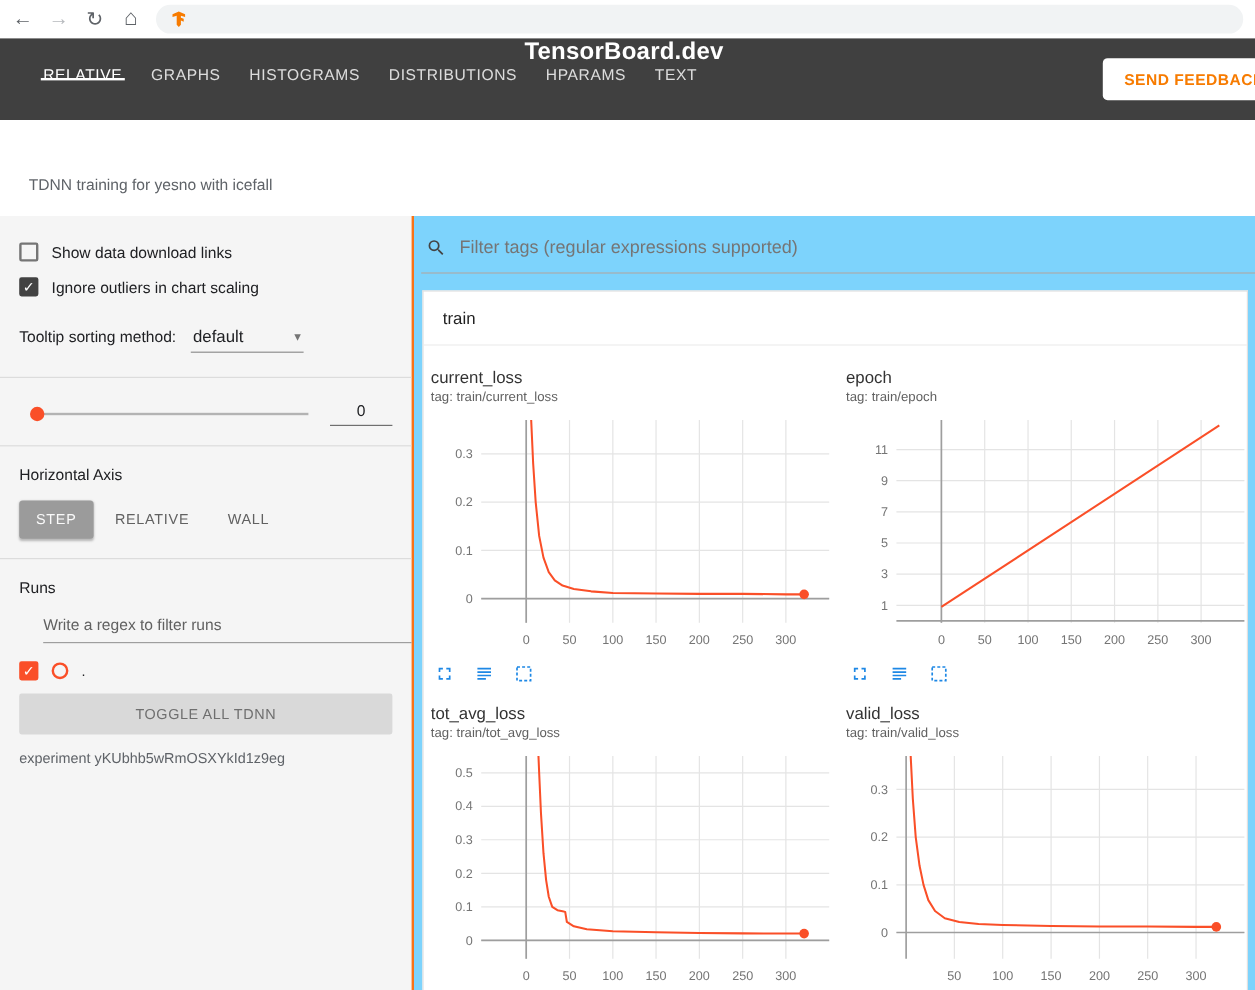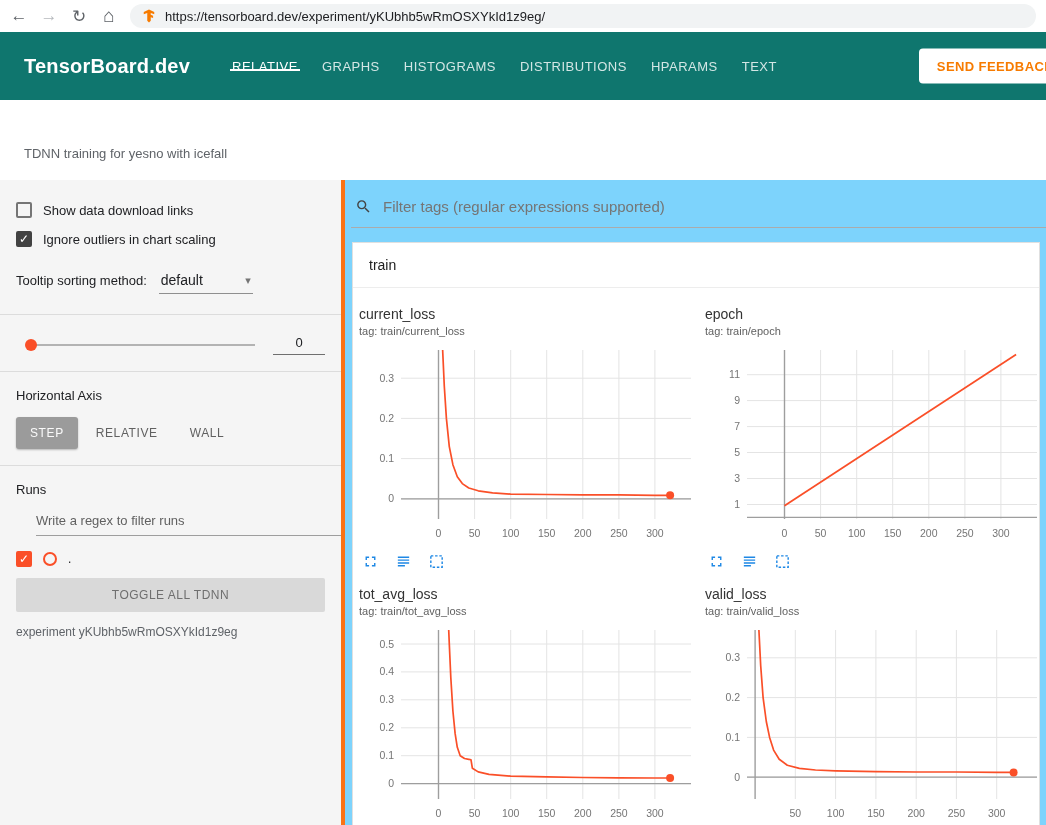"https://tensorboard.dev/experiment/yKUbh" span.address-url { html: <span>https://tensorboard.dev/experiment/yKUbhb5wRmOSXYkId1z9eg/</span> -> none }
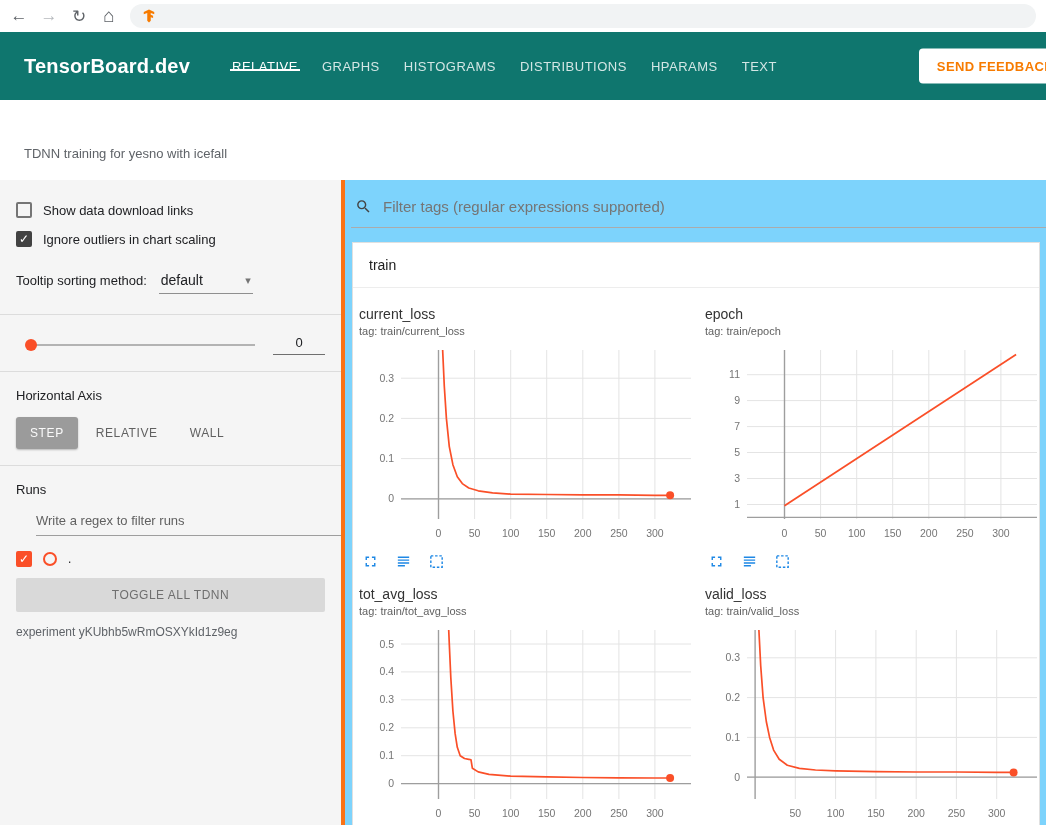"TensorBoard.dev" .app-header { align-items: center -> flex-start; background: #0f766e -> #404040; flex-direction: none -> column }
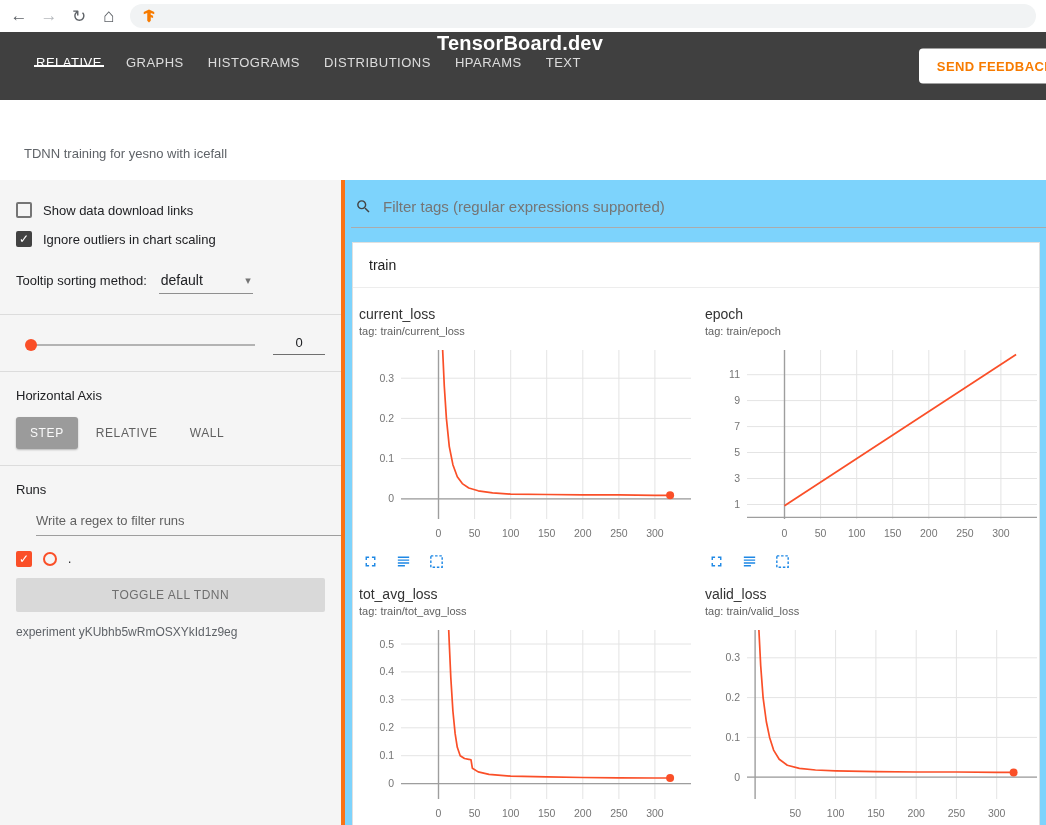"Show data download links" .sidebar { border-right: 4px solid #f97316 -> 2px solid #f97316 }
